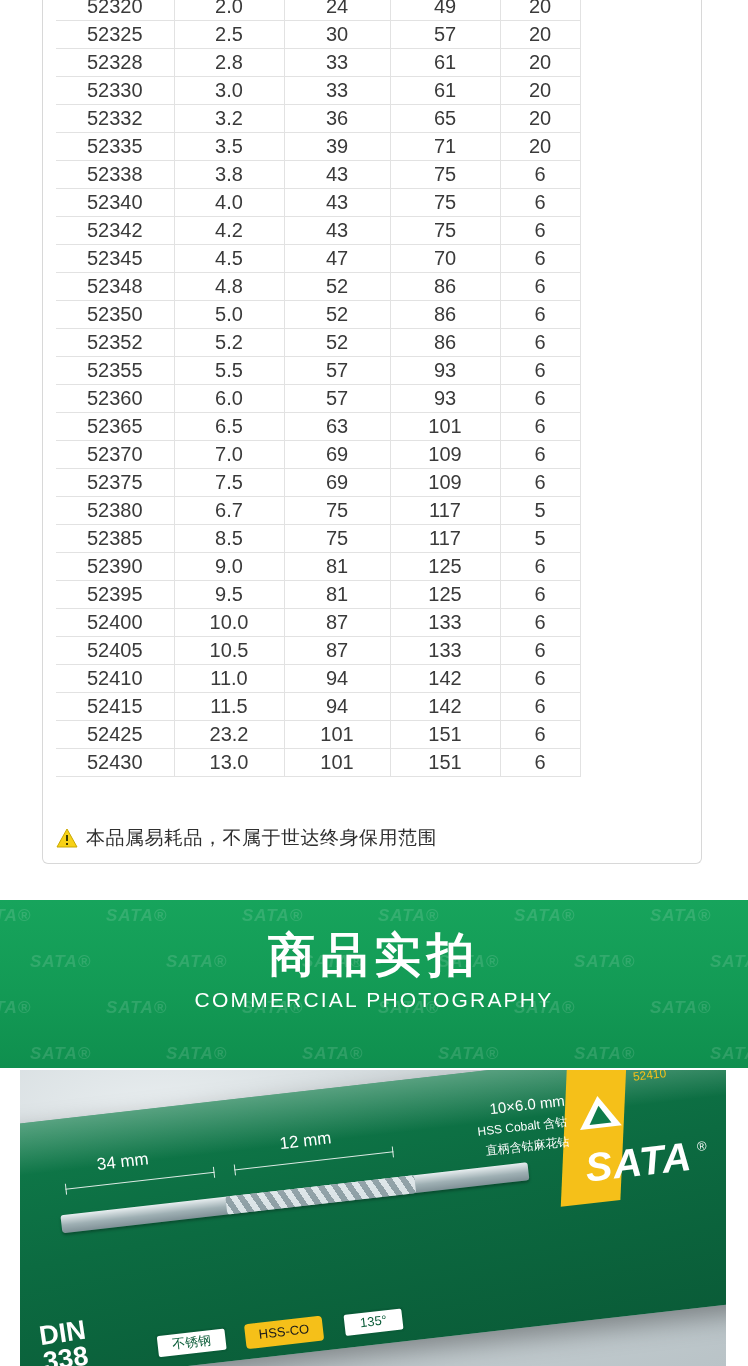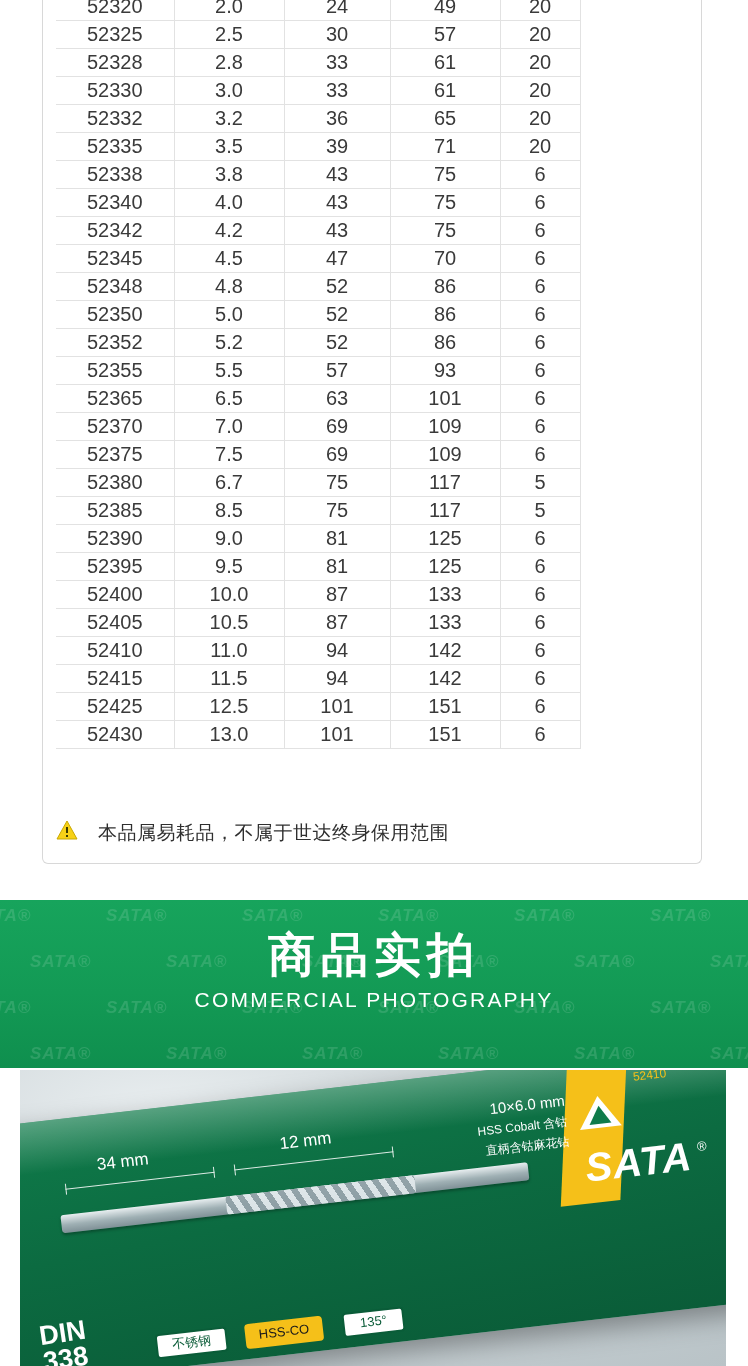"52360" tr { html: none -> <tr> <td>52360</td> <td>6.0</td> <td>57</td> <td>93</td> <td>6</td> </tr> }
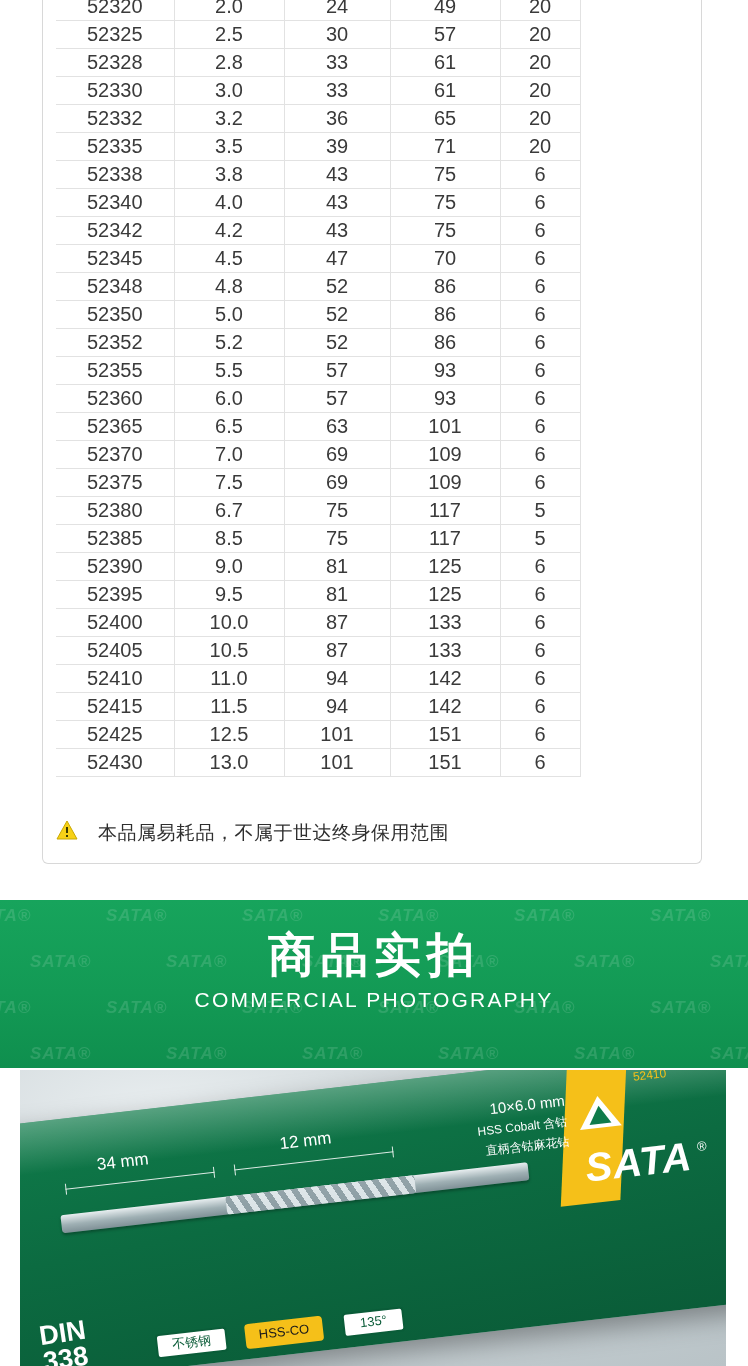"12.5" td.c1 { text: 12.5 -> 23.2 }
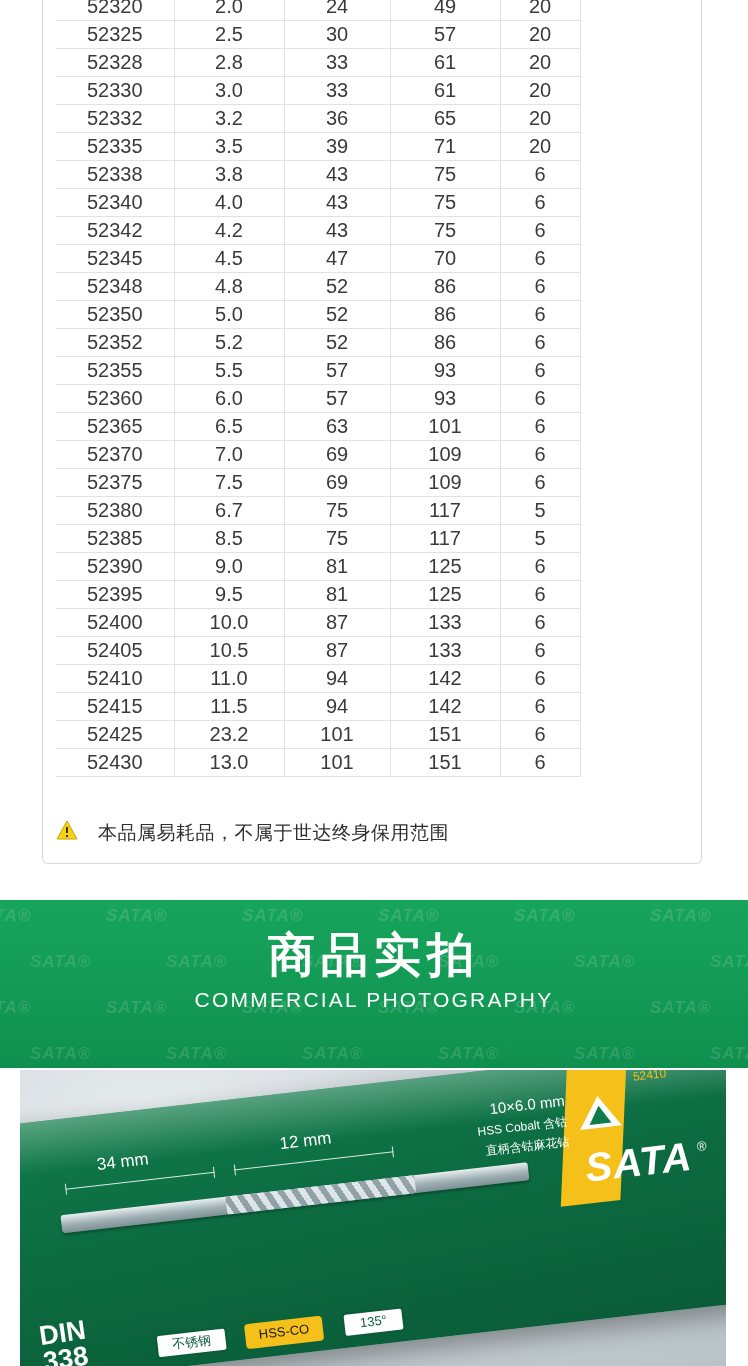"本品属易耗品，不属于世达终身保用范围" .note-row { align-items: flex-start -> center; gap: 20px -> 8px }
